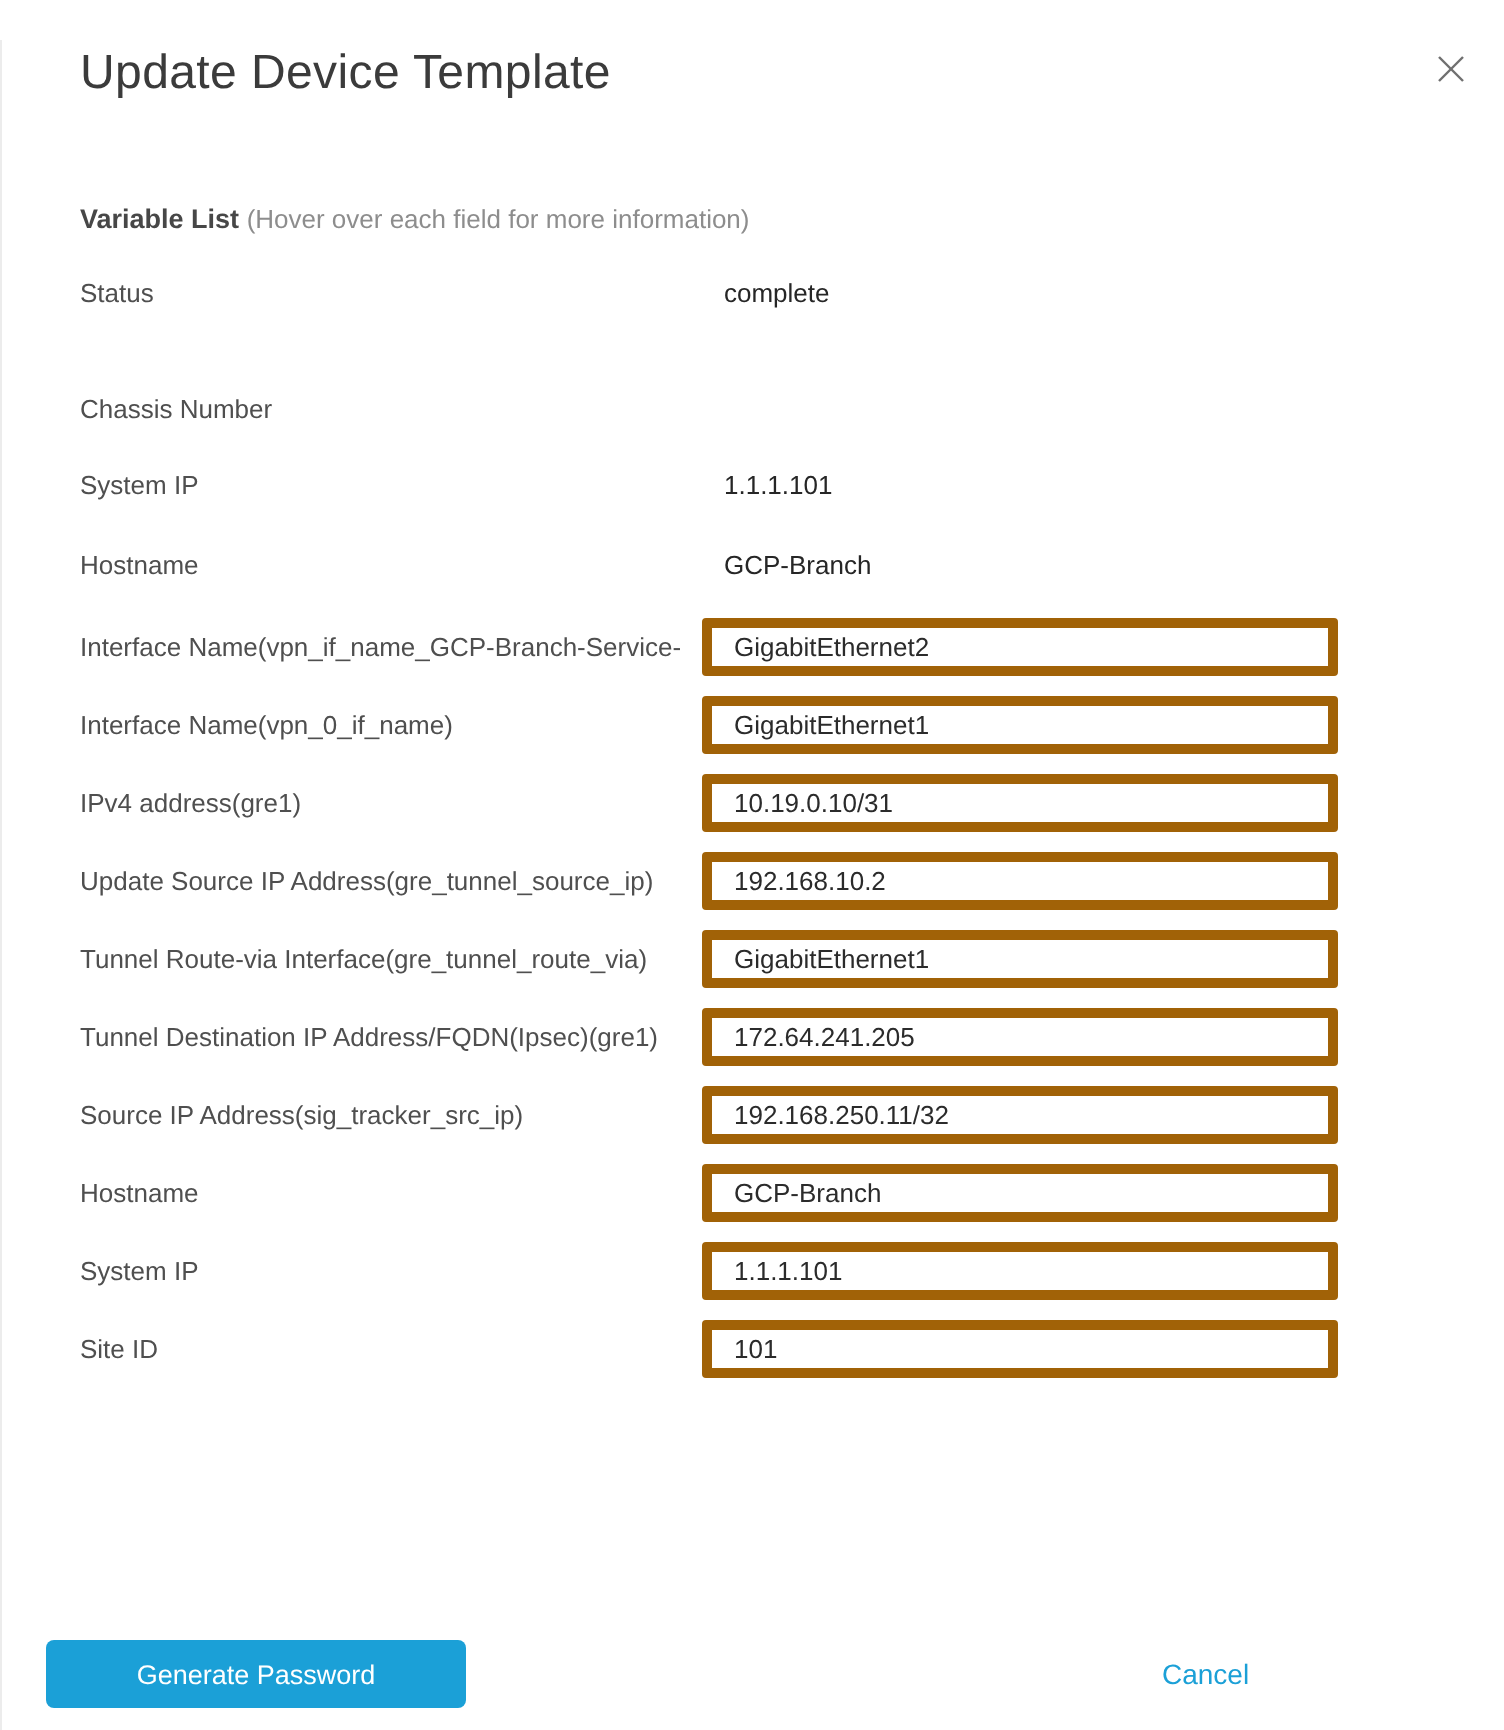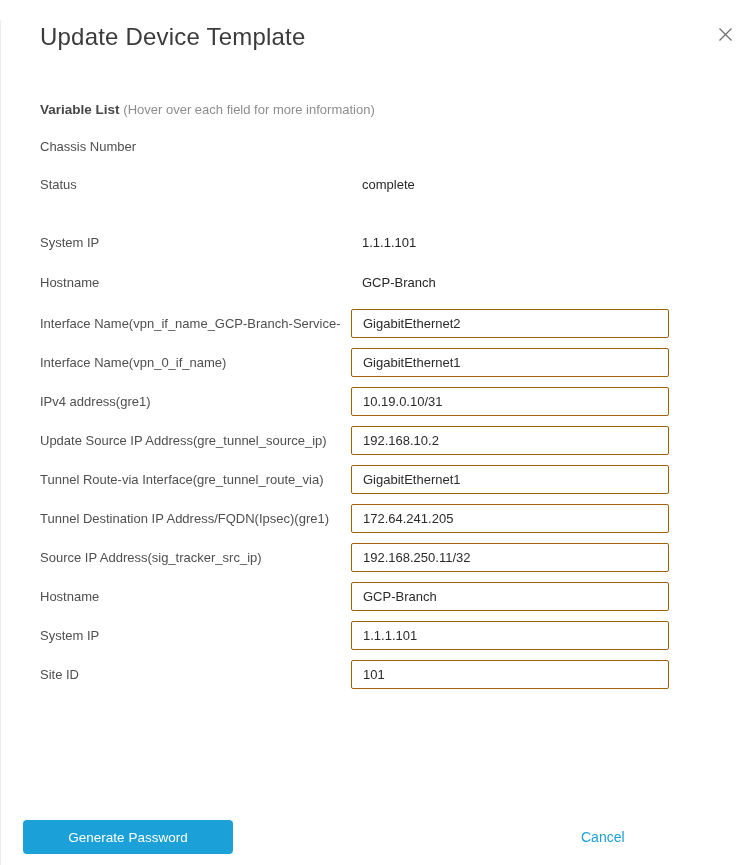"Chassis Number" div.row { order: before "Status" -> after "Status" }
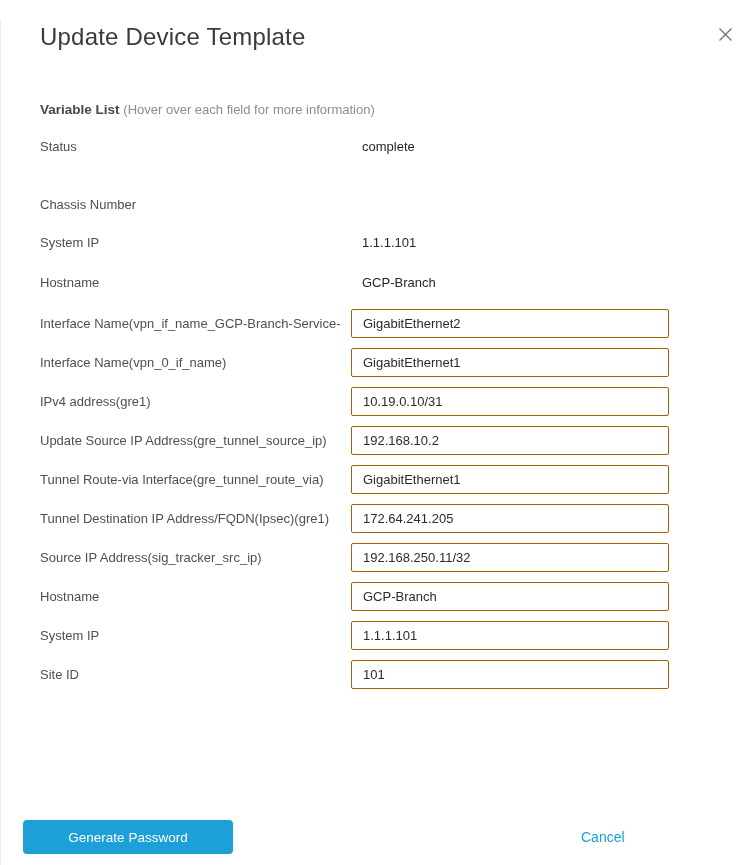"GigabitEthernet2" .input-row input { border: 1px solid #a16207 -> 5px solid #a16207 }
